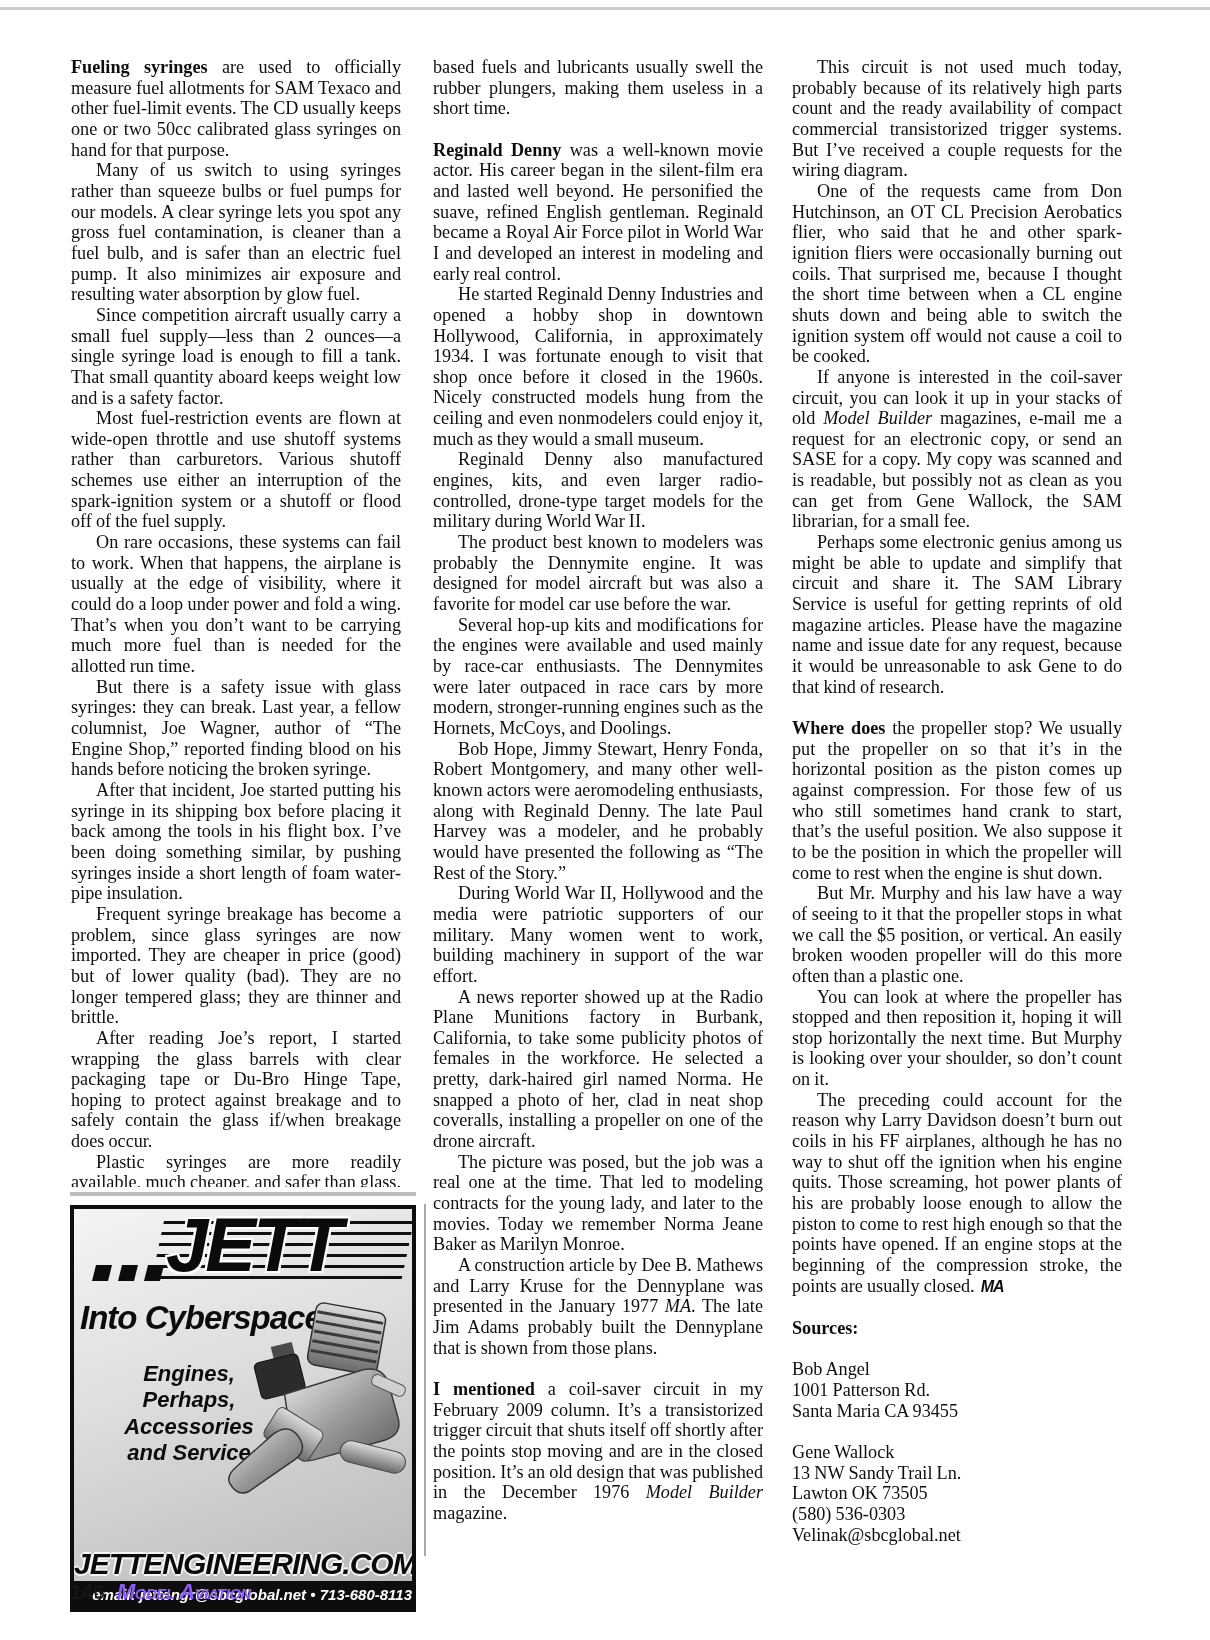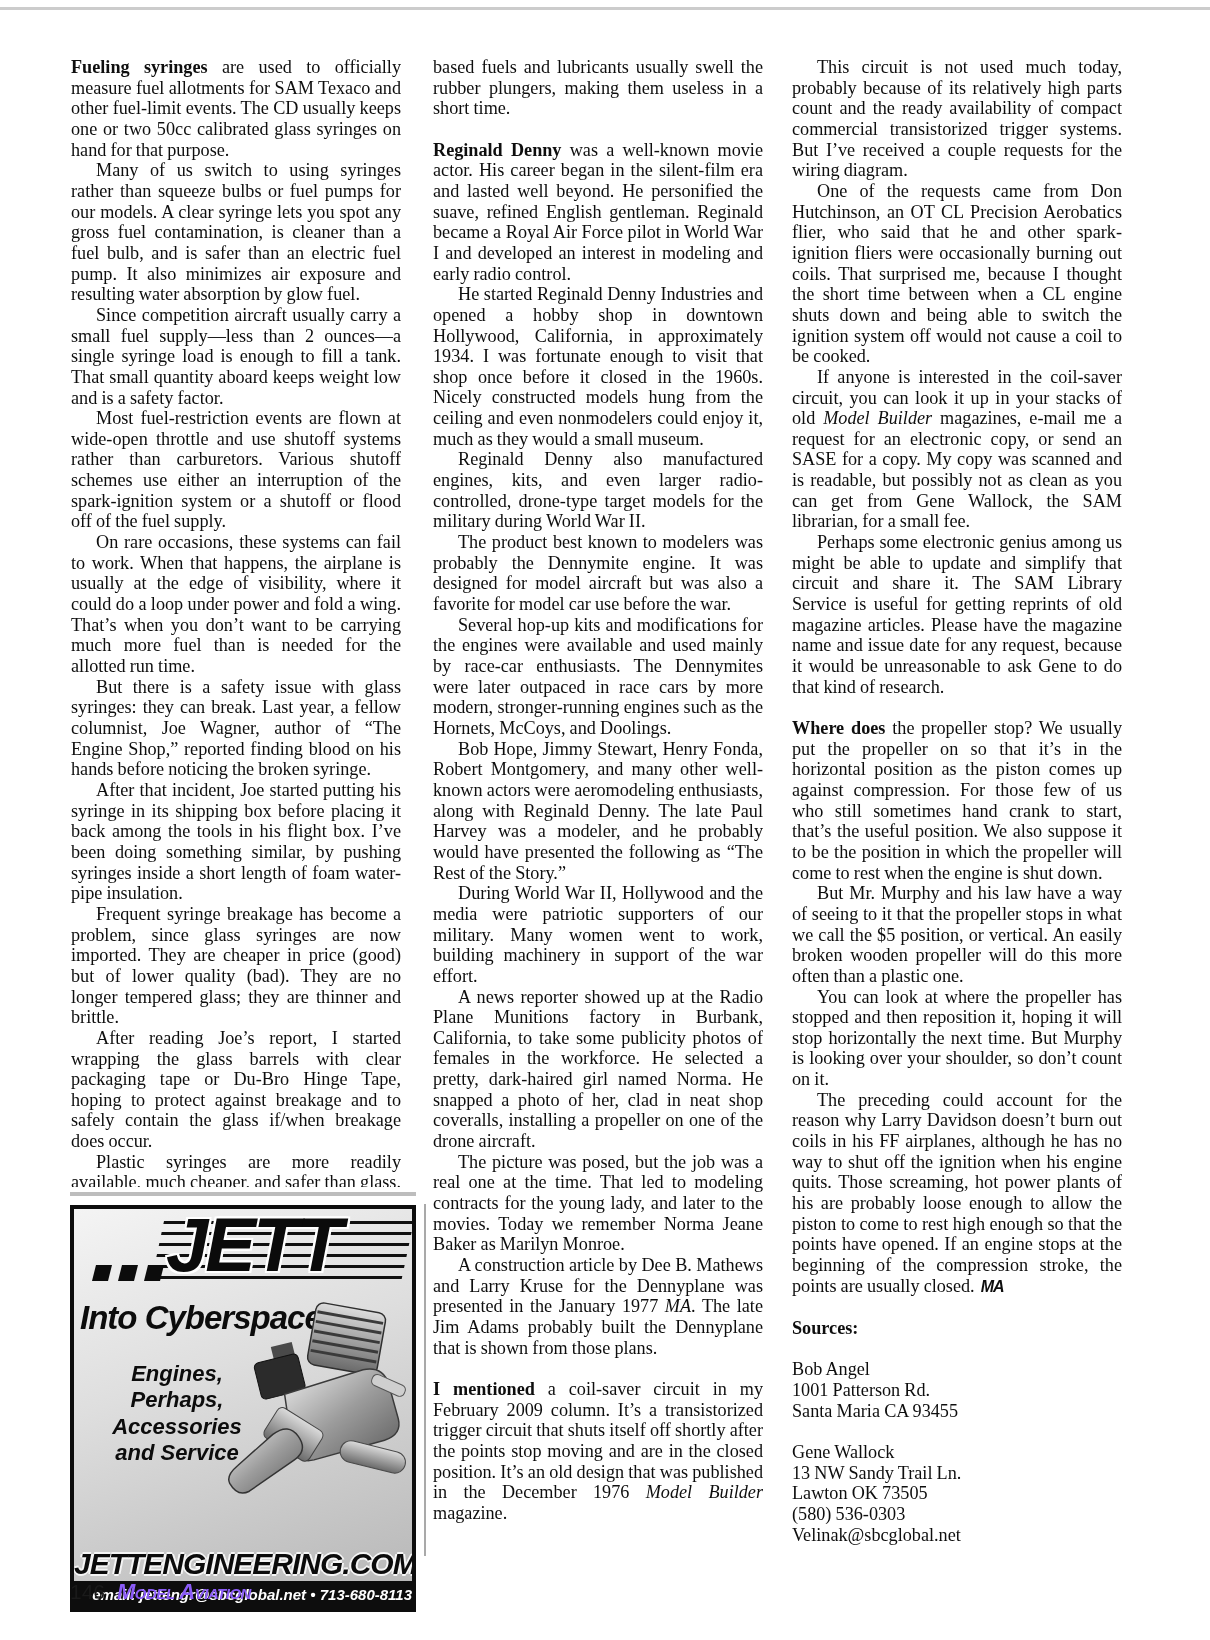"was a well-known movie actor." span { text: radio -> real }
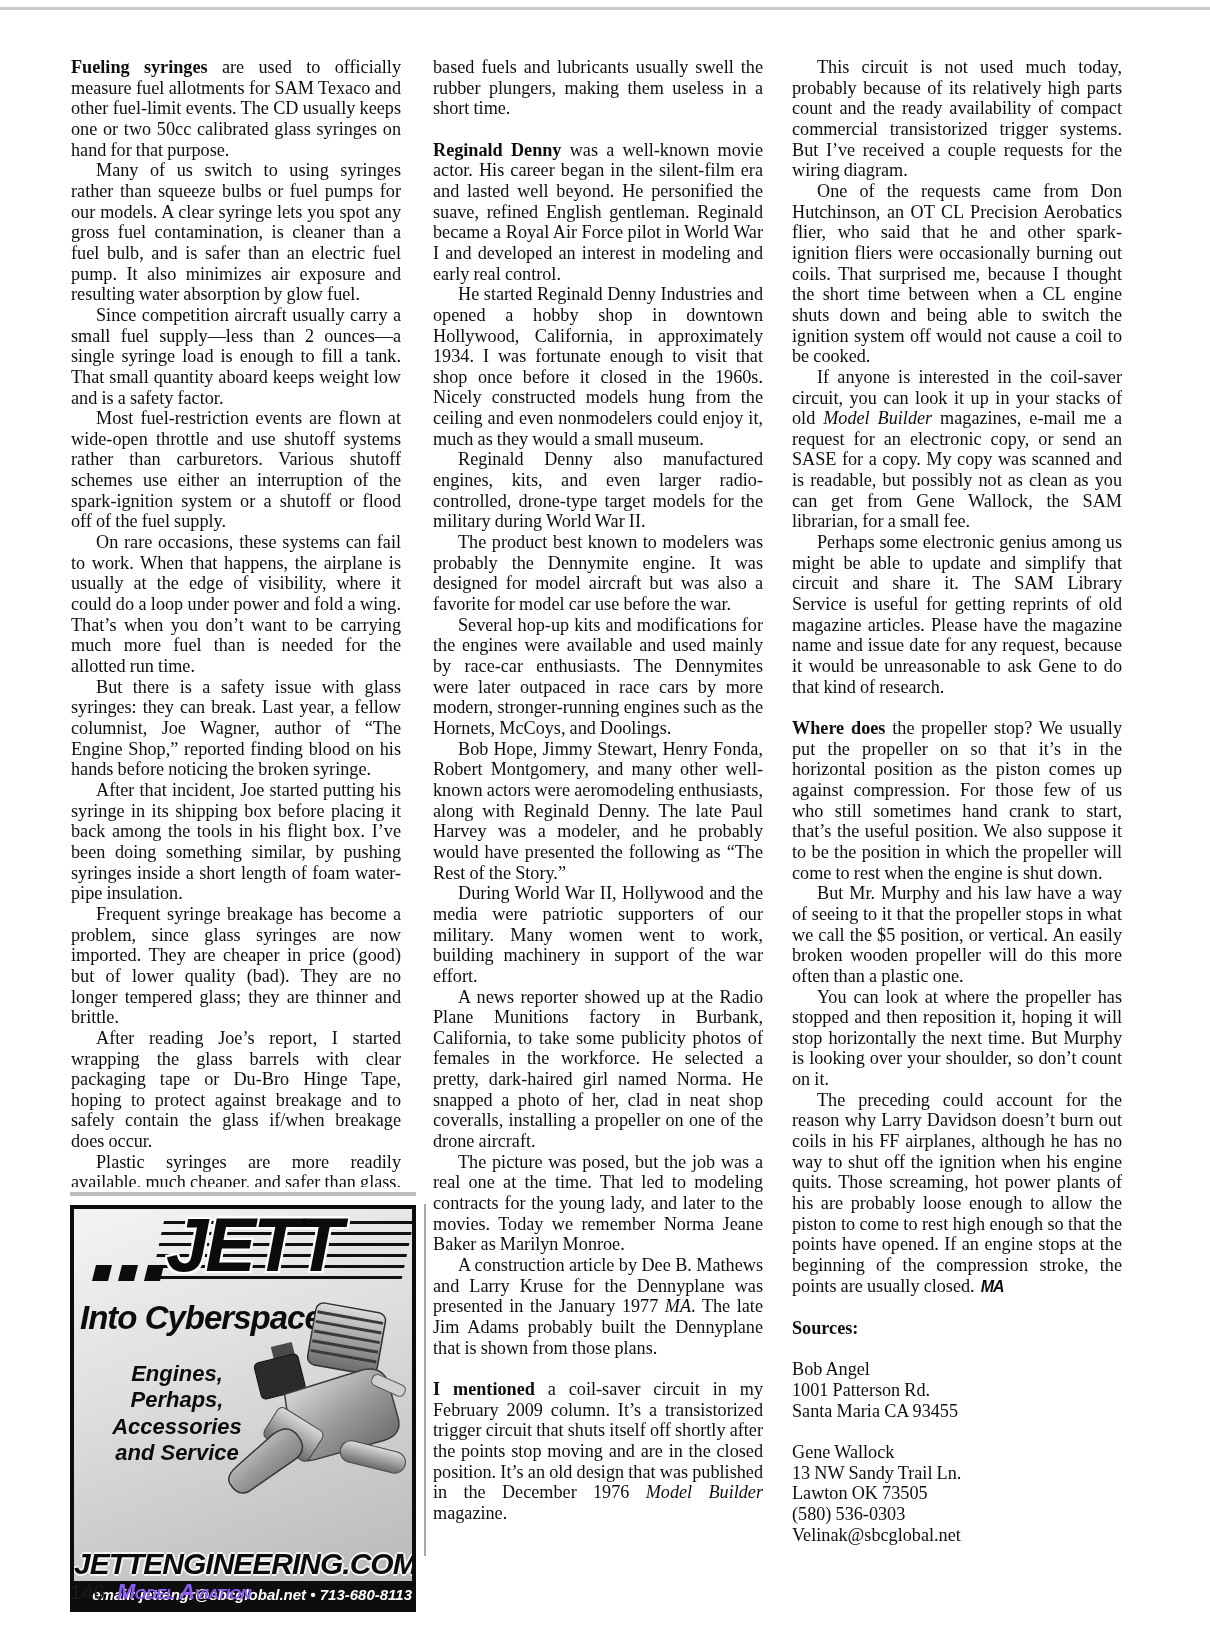"Engines," .ad-services { left: 24px -> 36px }
